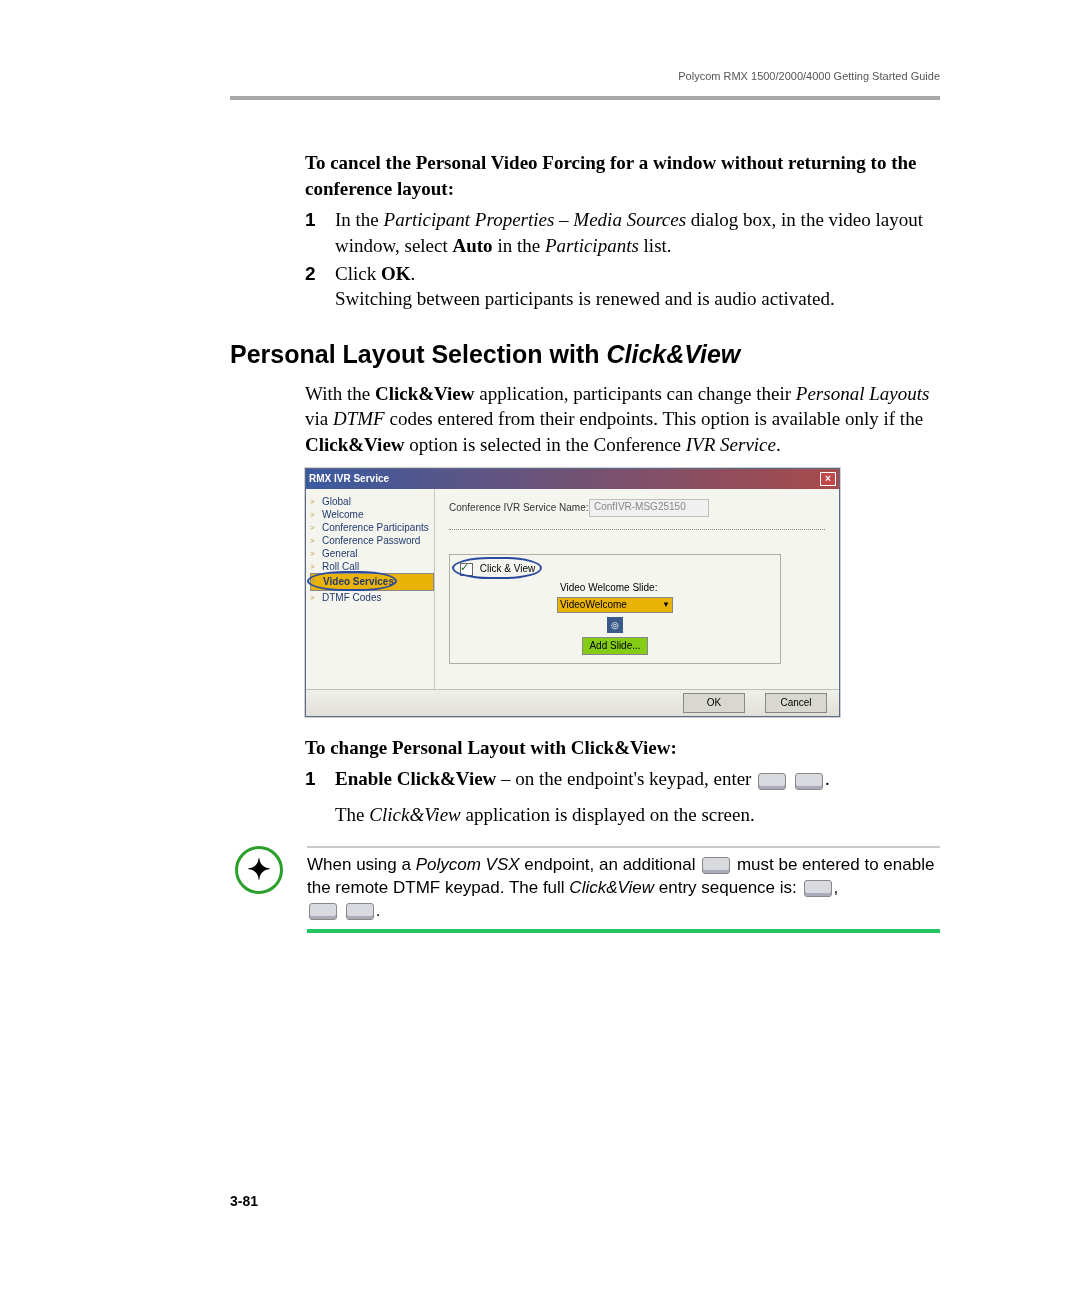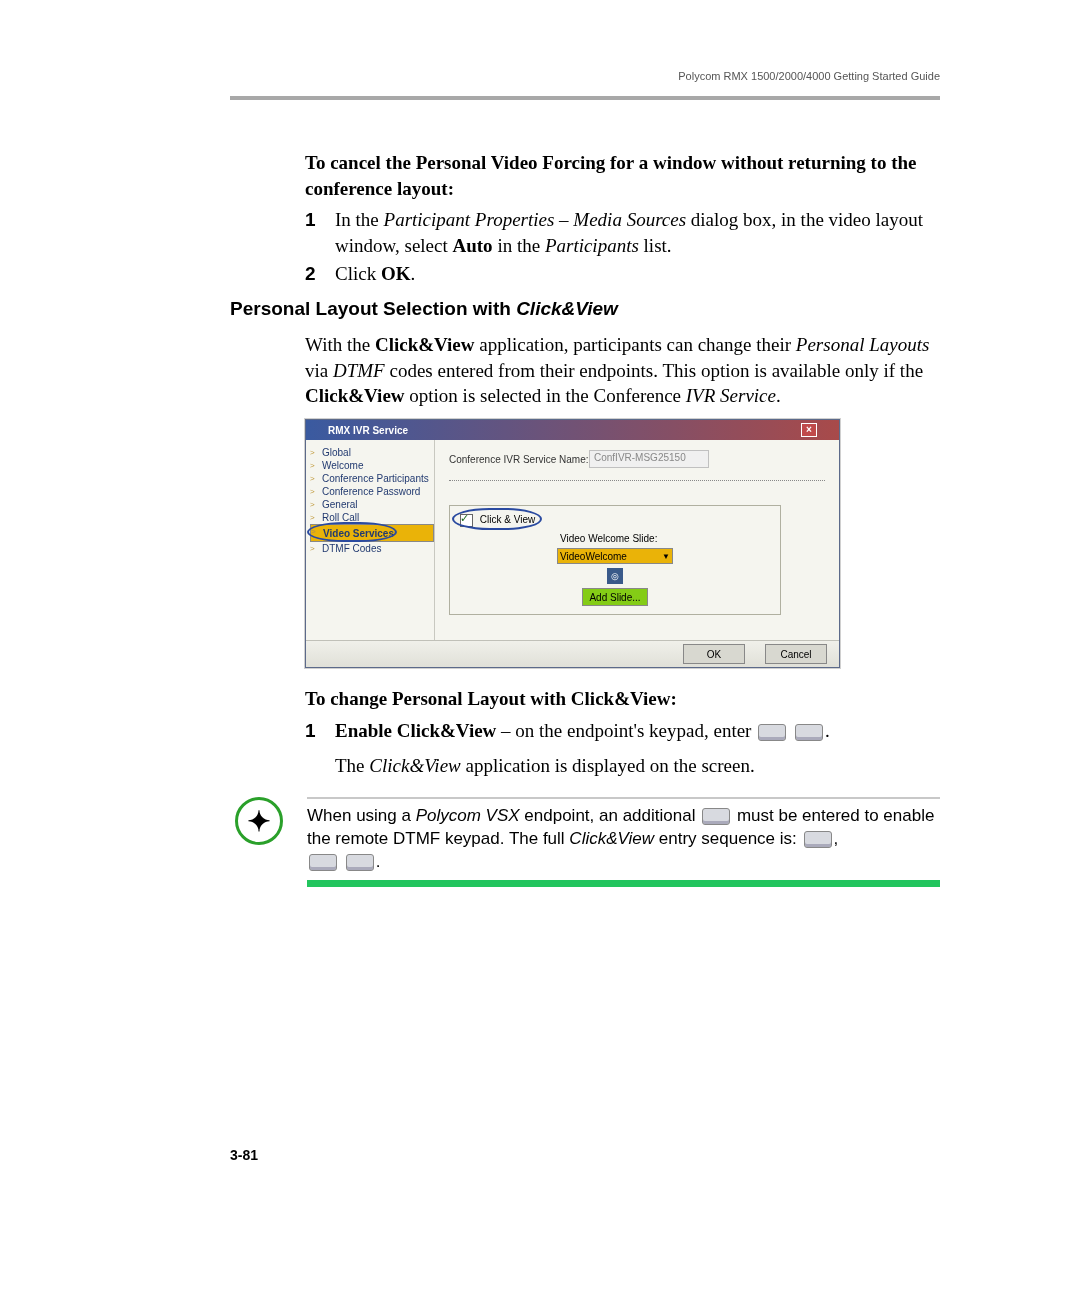"Switching between participants is" span { html: none -> <span>Switching between participants is renewed and is audio activated.</span> }
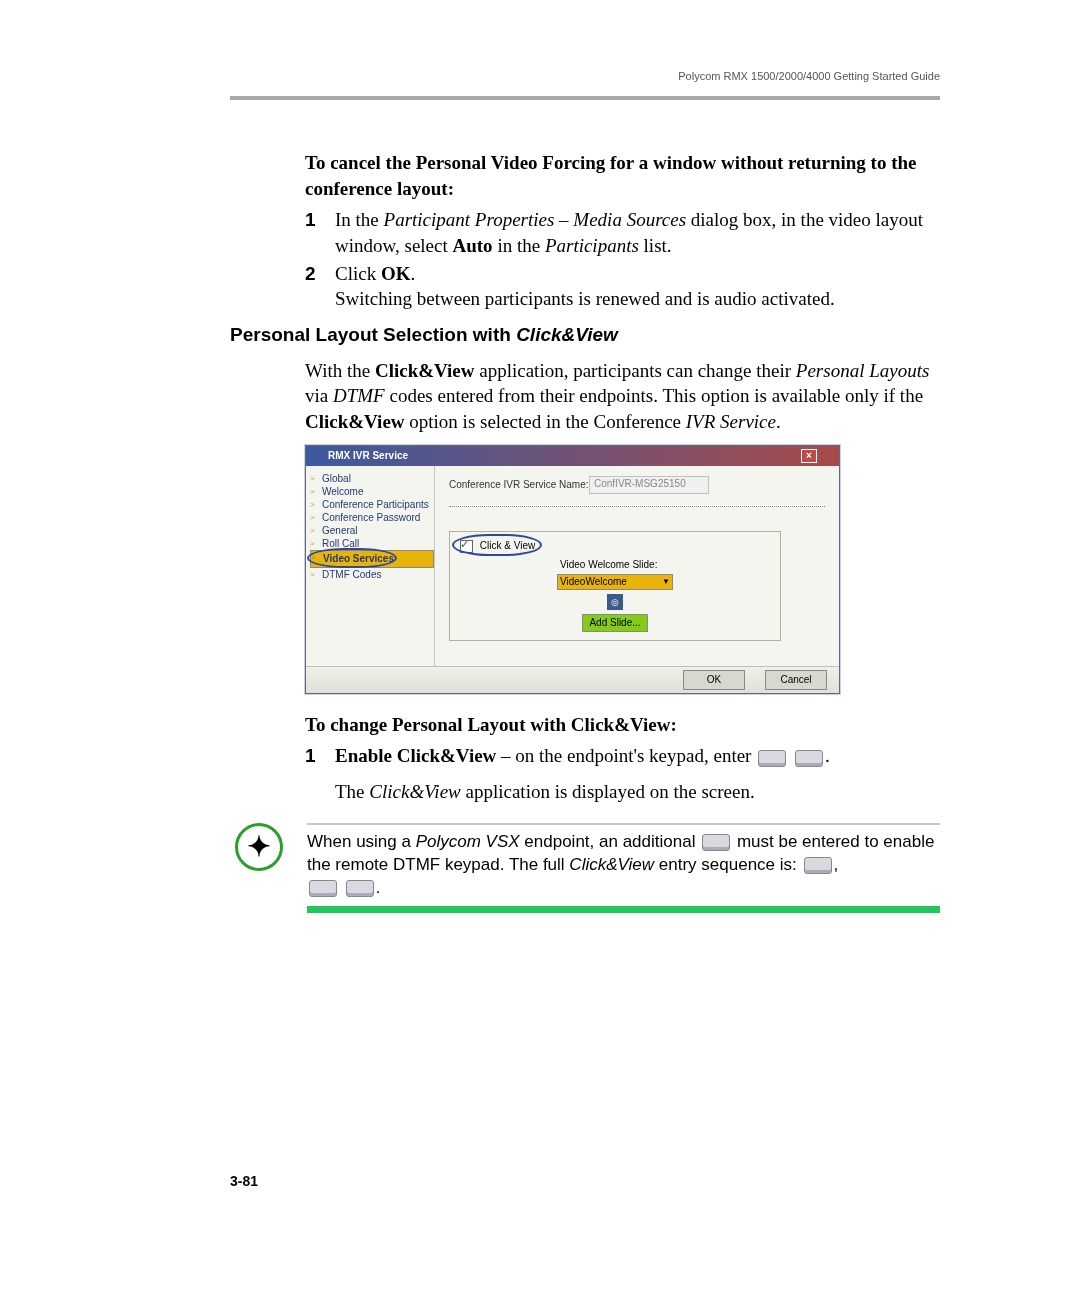"Personal Layout Selection with" h2 { font-size: 19px -> 25px; margin: 12px 0 12px 0 -> 28px 0 12px 0 }
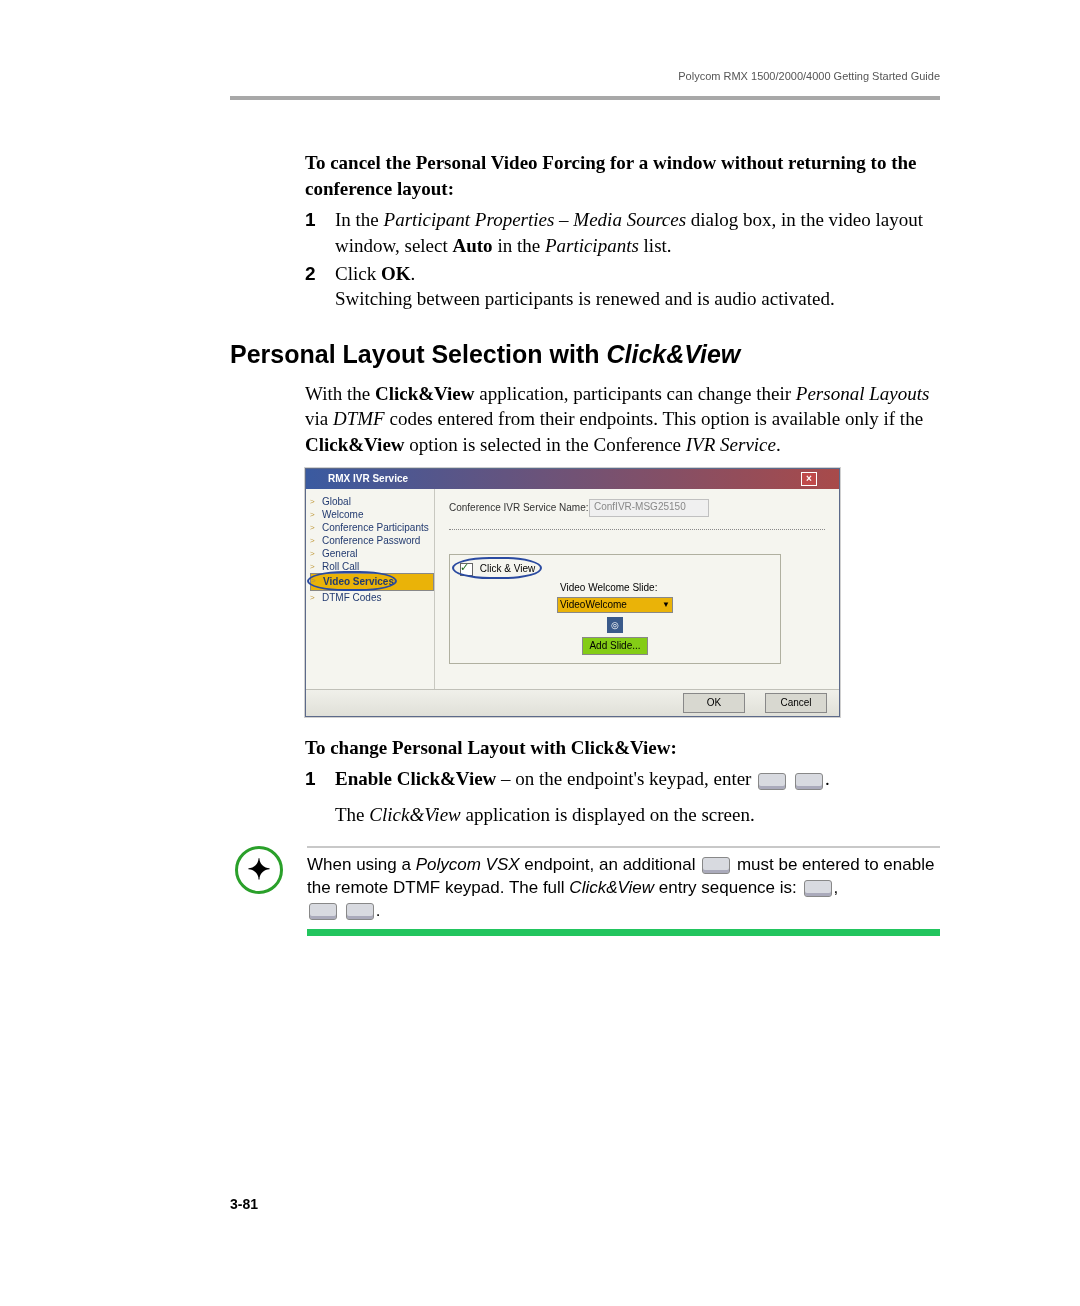"RMX IVR Service" .dlg-title { padding: 2px 22px -> 2px 3px }
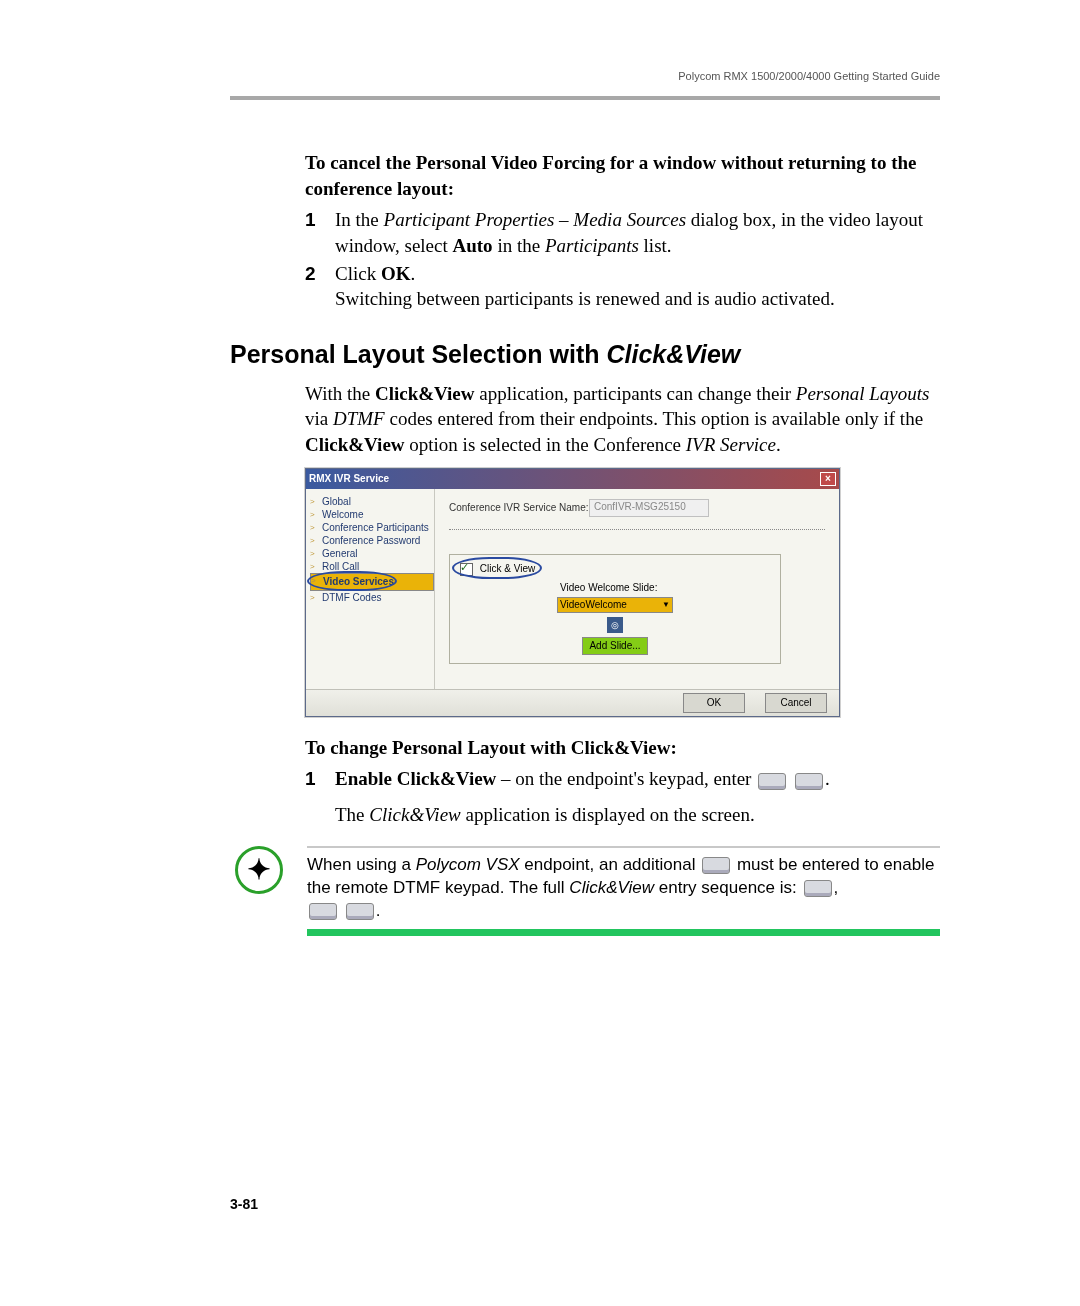"When using a Polycom VSX" .note-box { border-bottom: 7px solid #22c55e -> 4px solid #22c55e }
